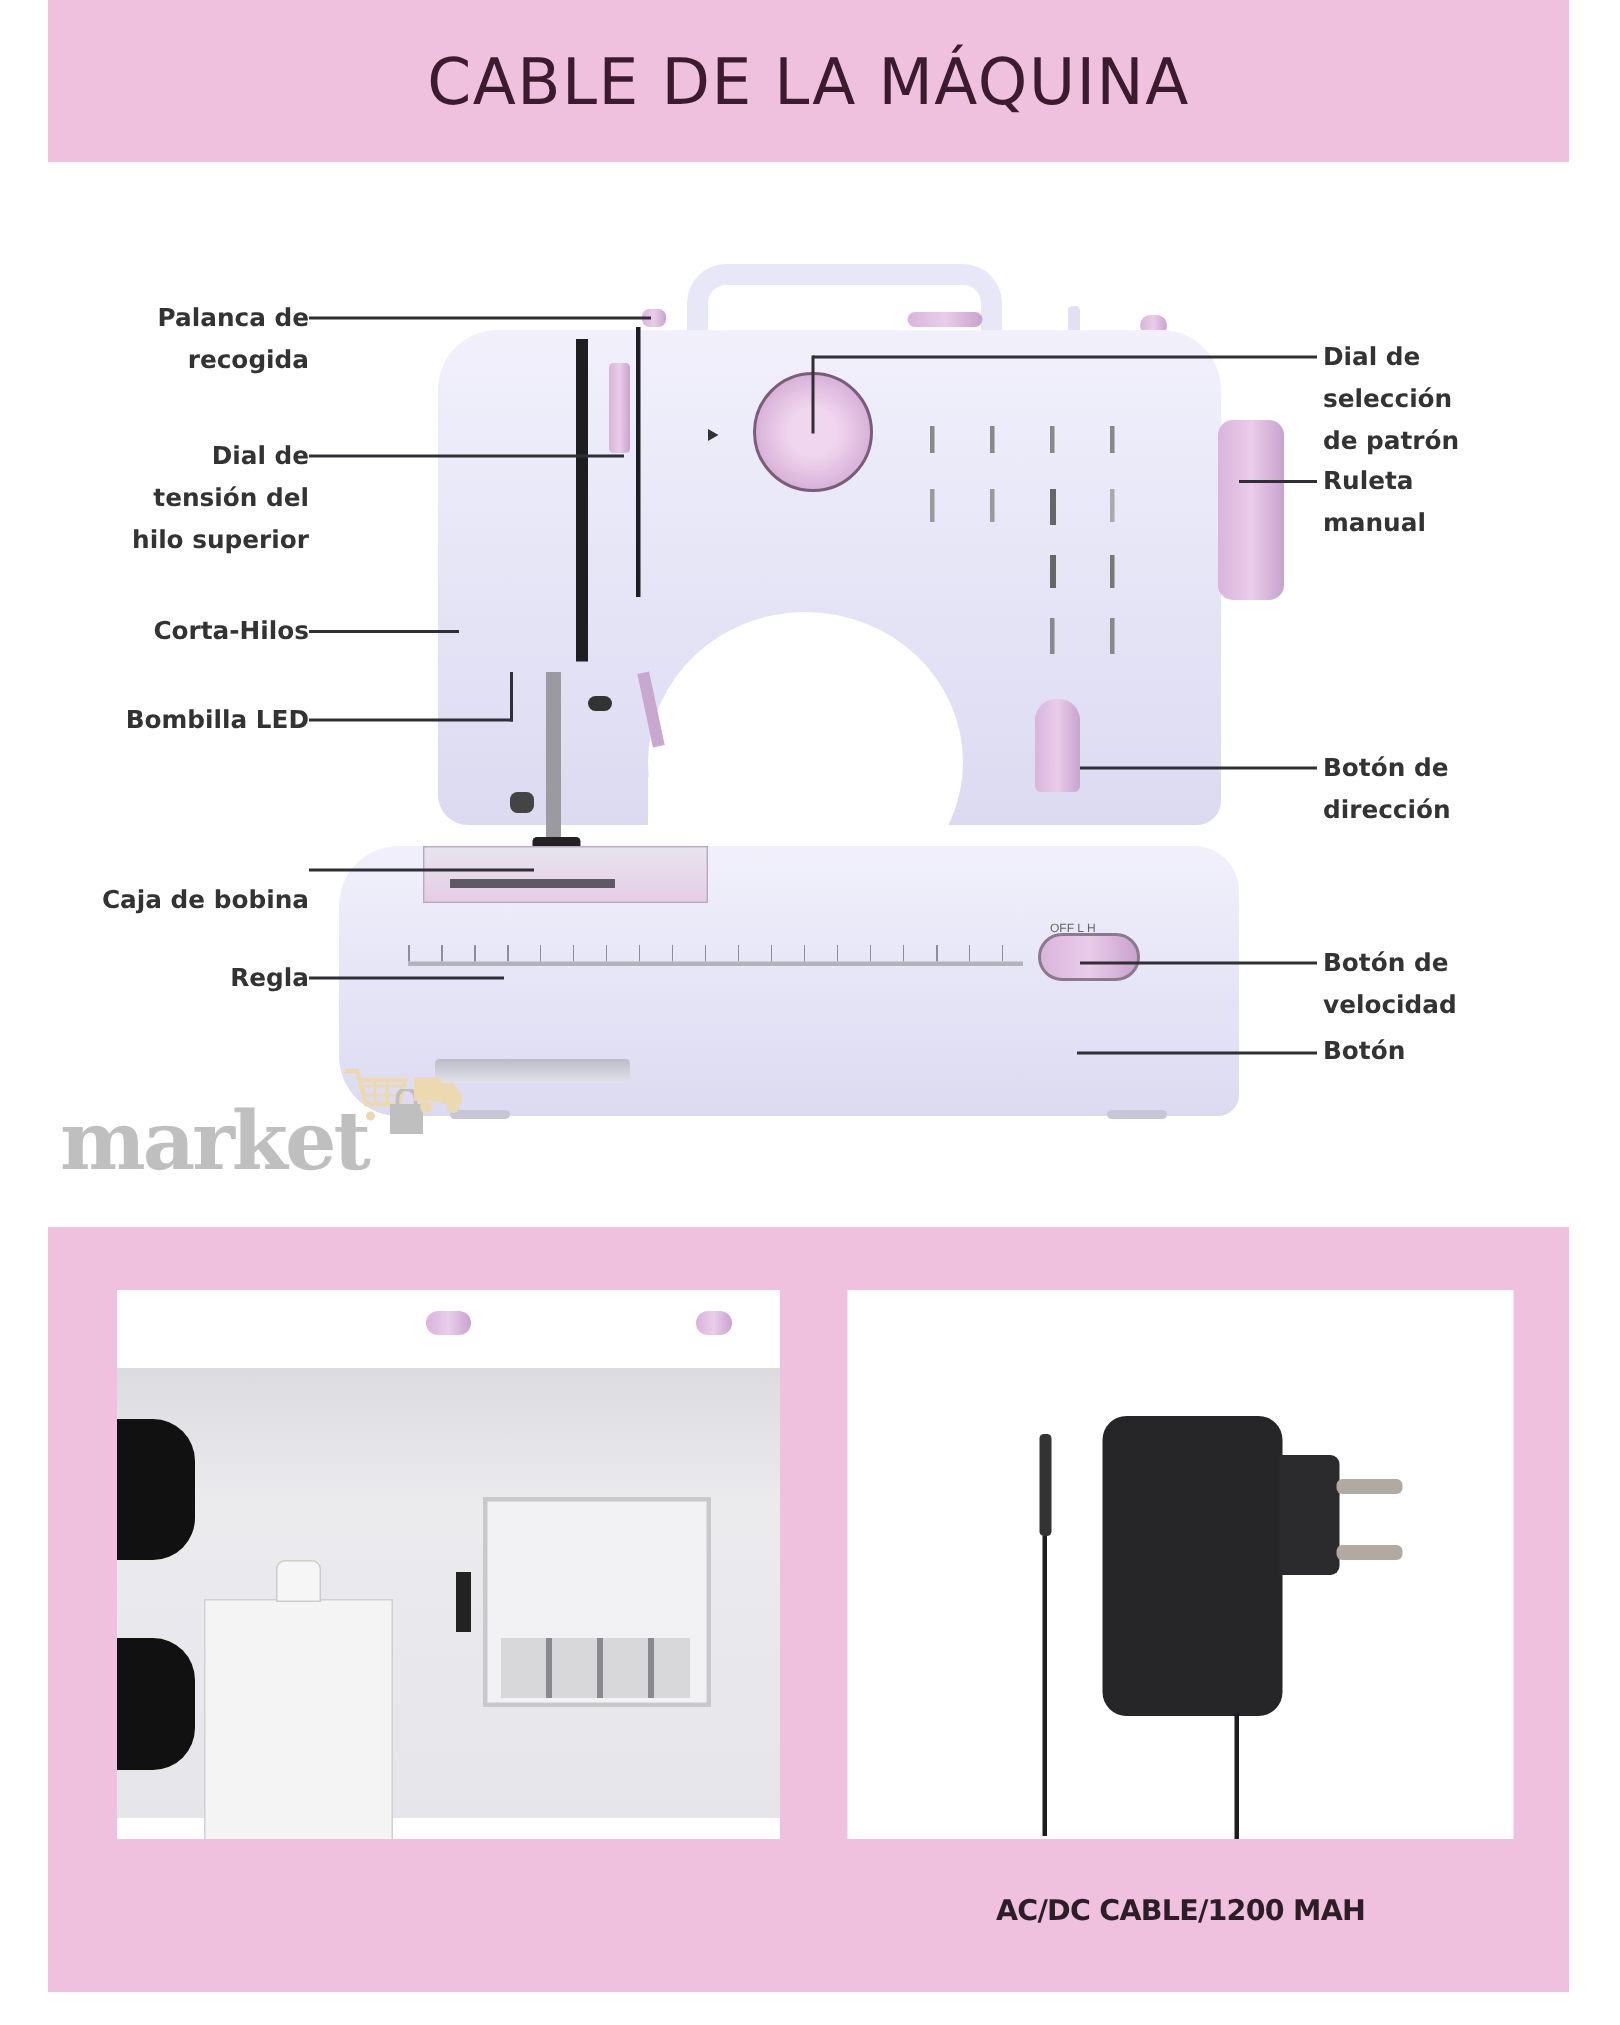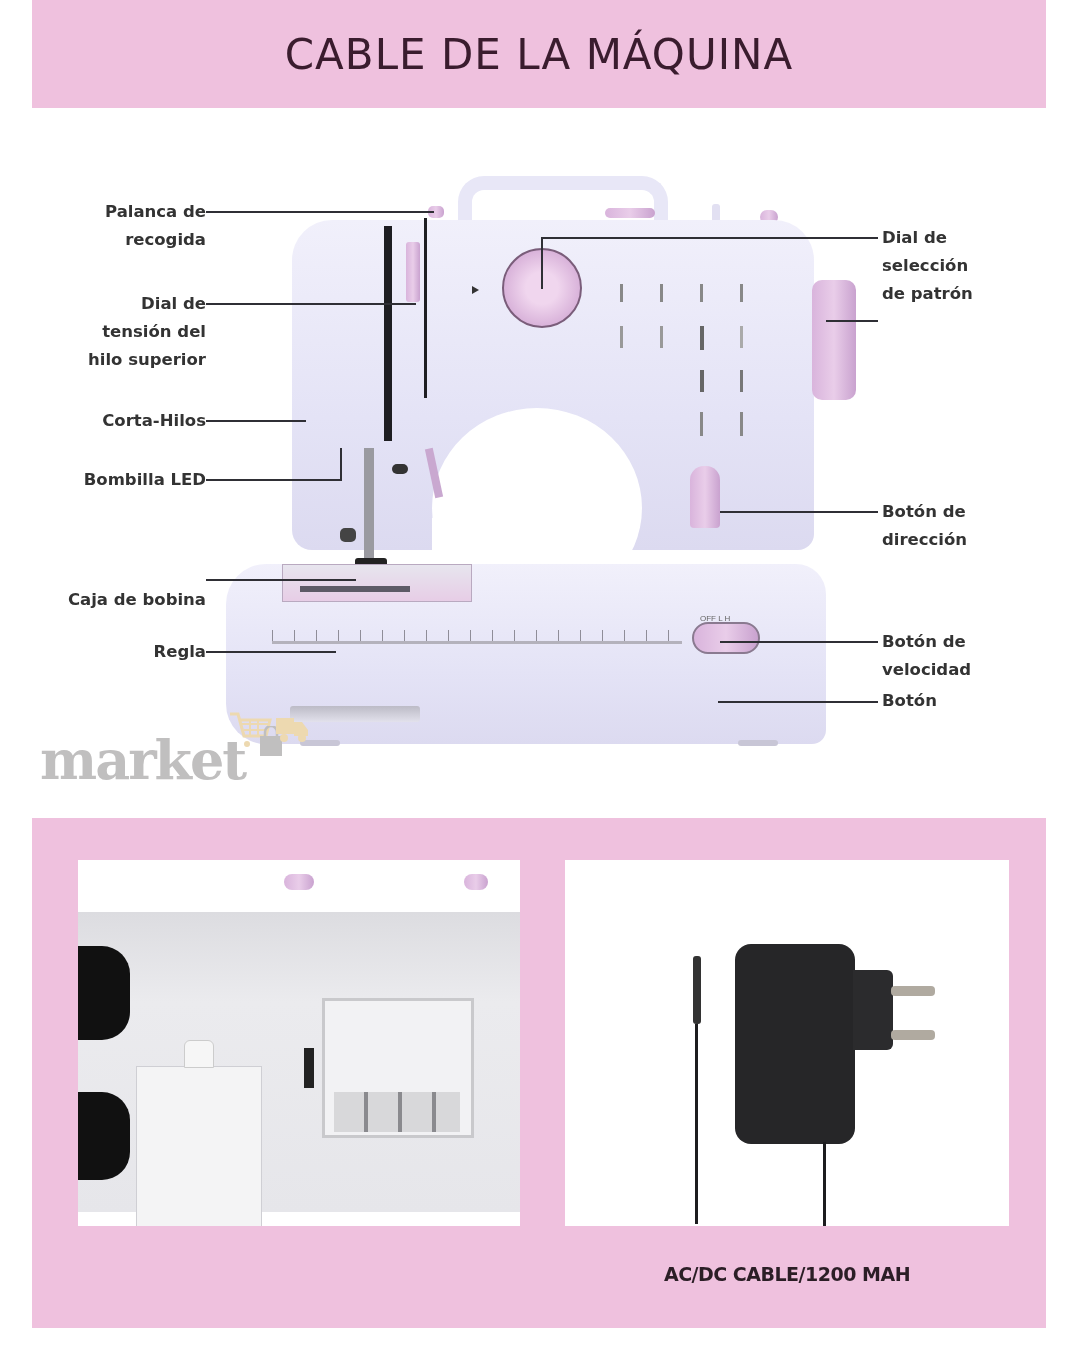"Ruleta" div.label { html: none -> <div>Ruleta manual</div> }
